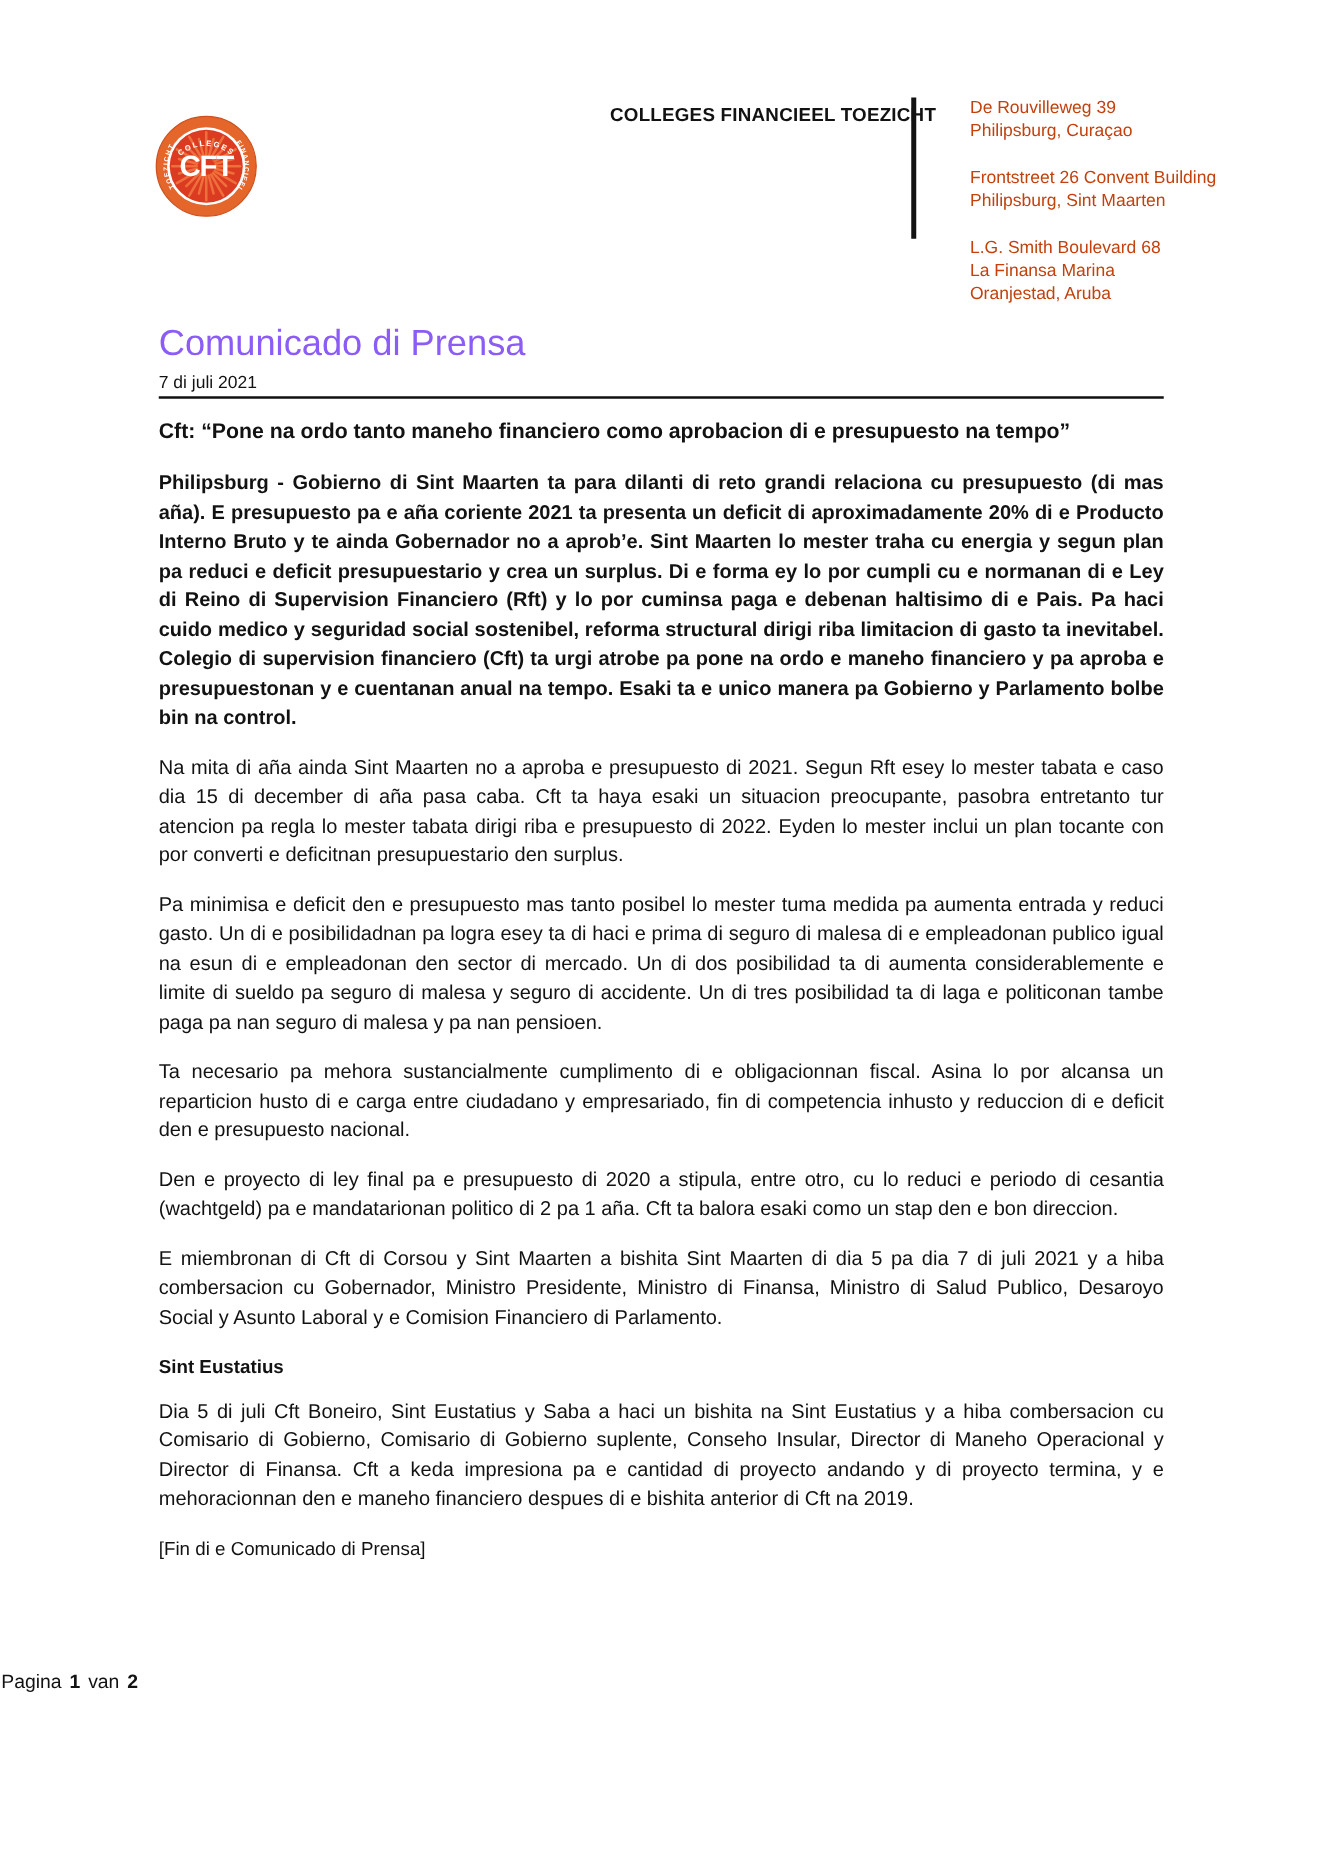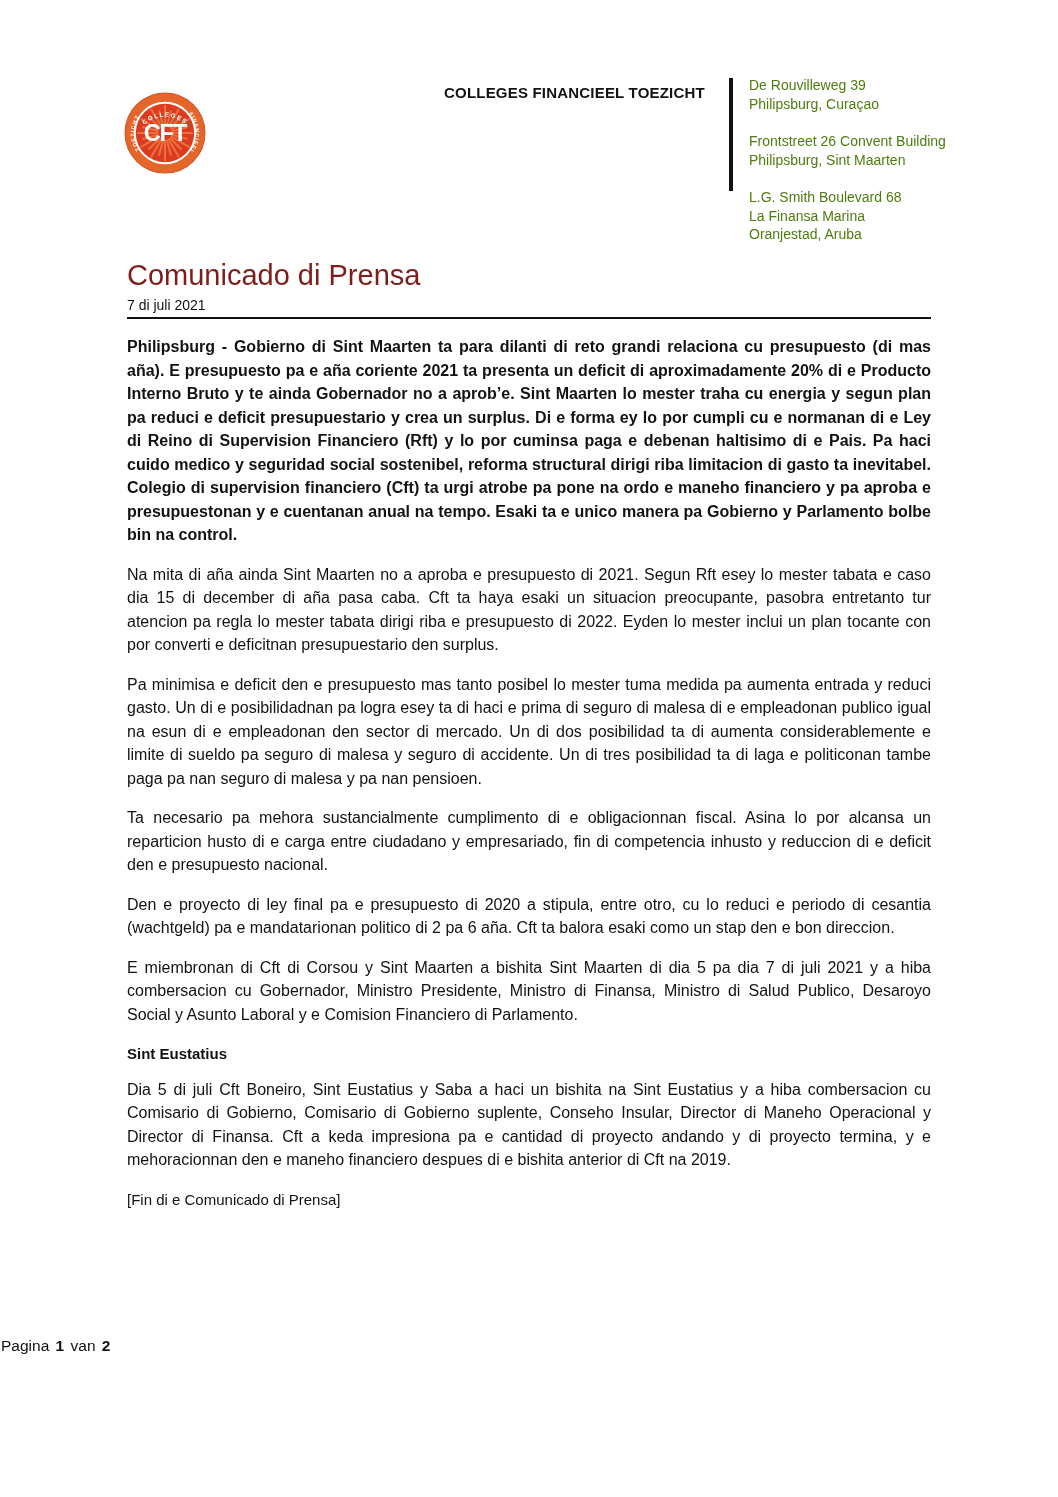"COLLEGES FINANCIEEL TOEZICHT" .org-name { left: 444px -> 488px }
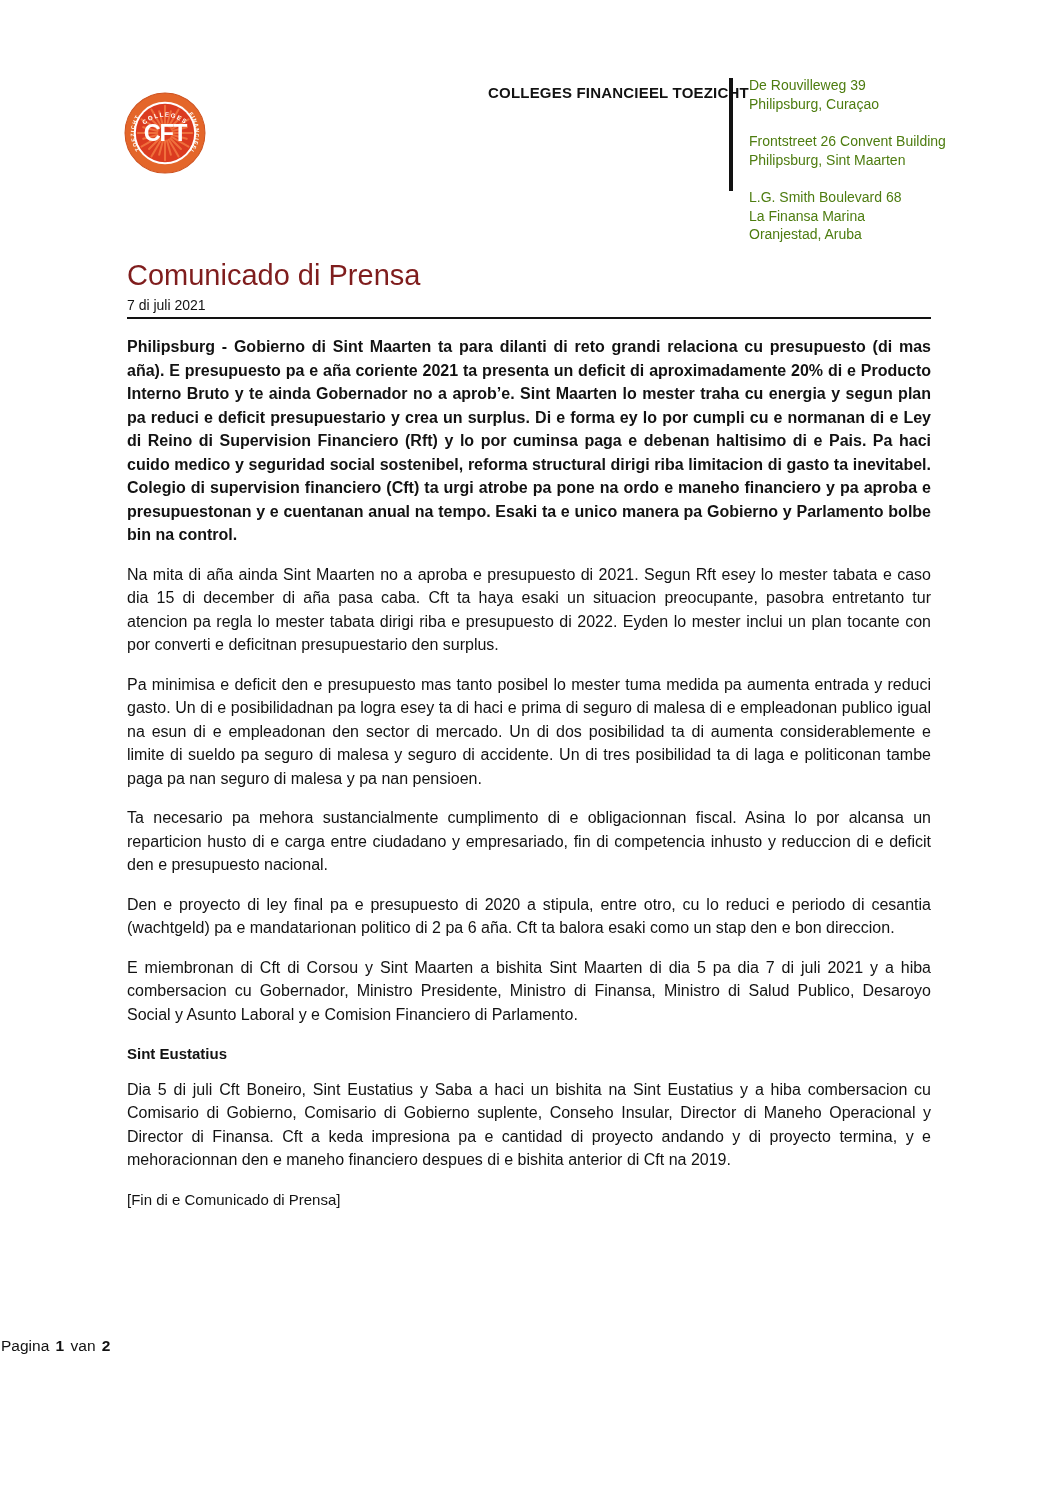"De Rouvilleweg 39" .addresses { color: #4d7c0f -> #c2410c; left: 749px -> 776px }
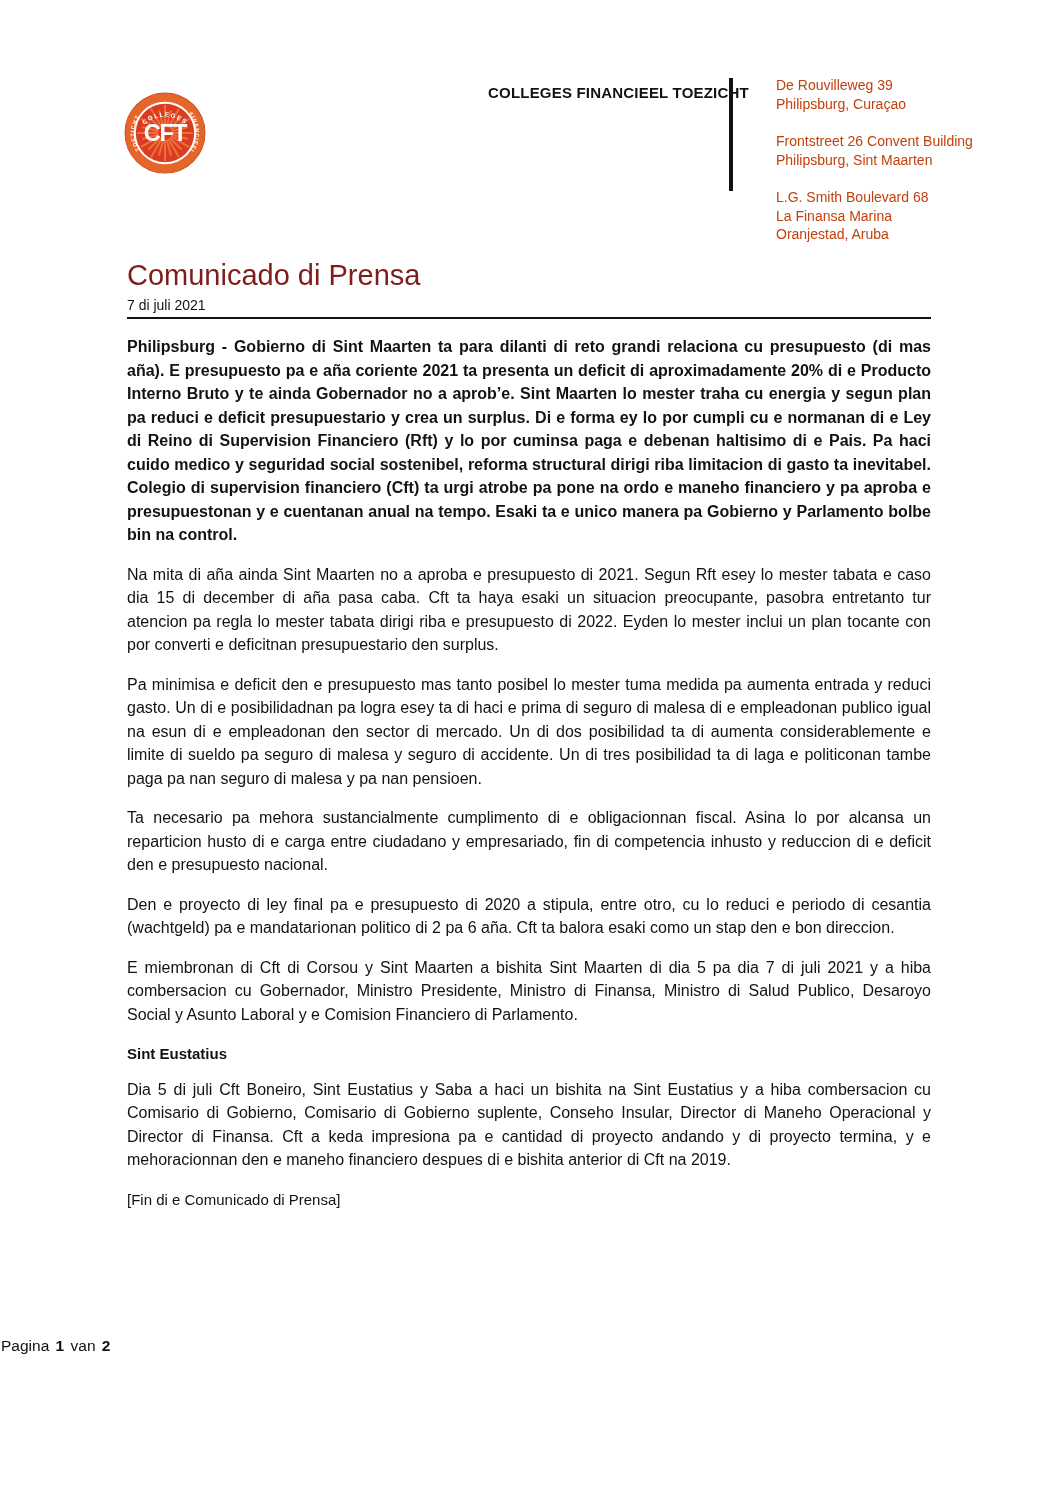"Comunicado di Prensa" .doc-title { color: #7f1d1d -> #8b5cf6 }
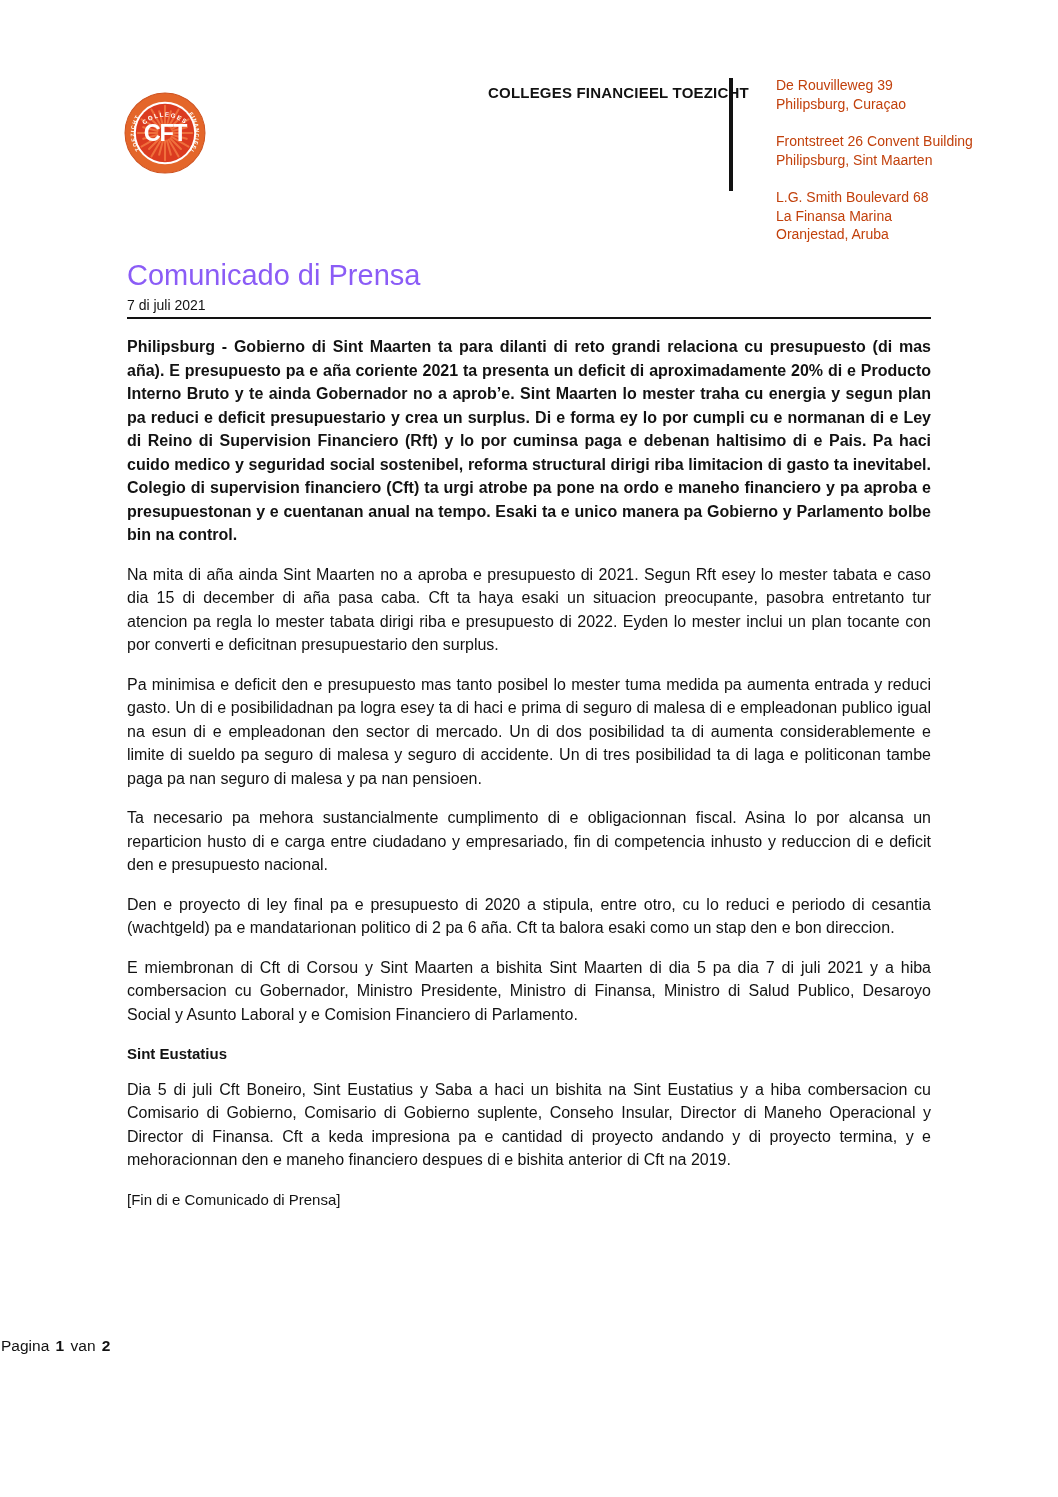"Cft: “Pone na ordo tanto" div.headline { html: none -> <div>Cft: “Pone na ordo tanto maneho financiero como aprobacion di e presupuesto na tempo”</div> }
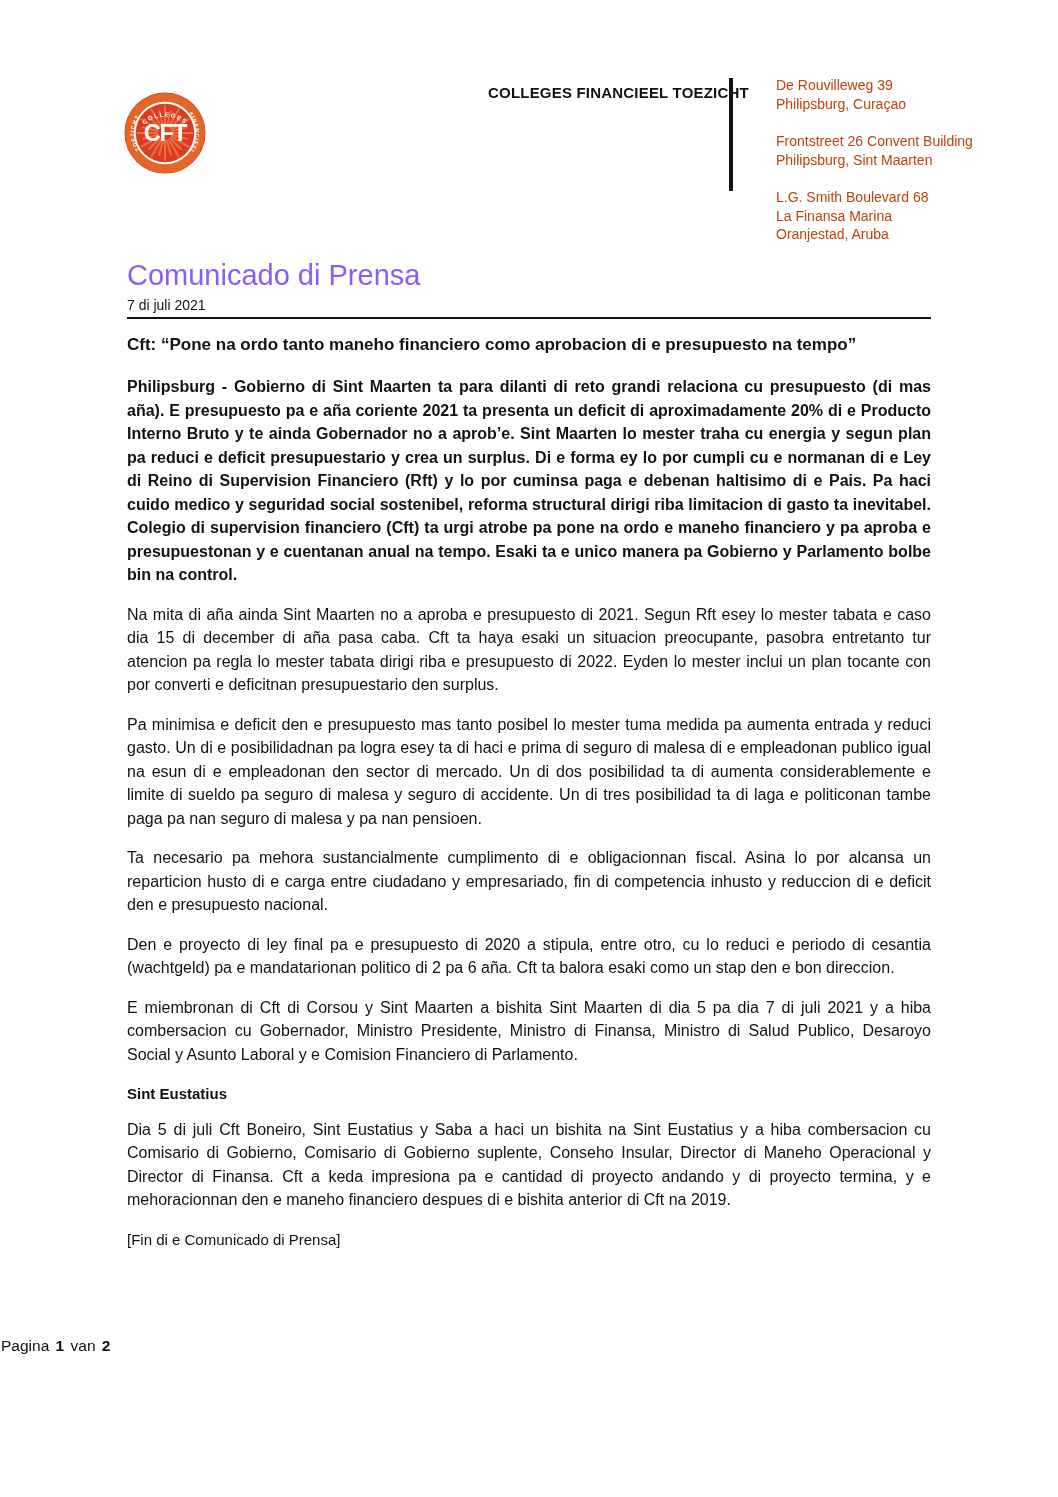"Den e proyecto di ley" p { text: 6 -> 1 }
